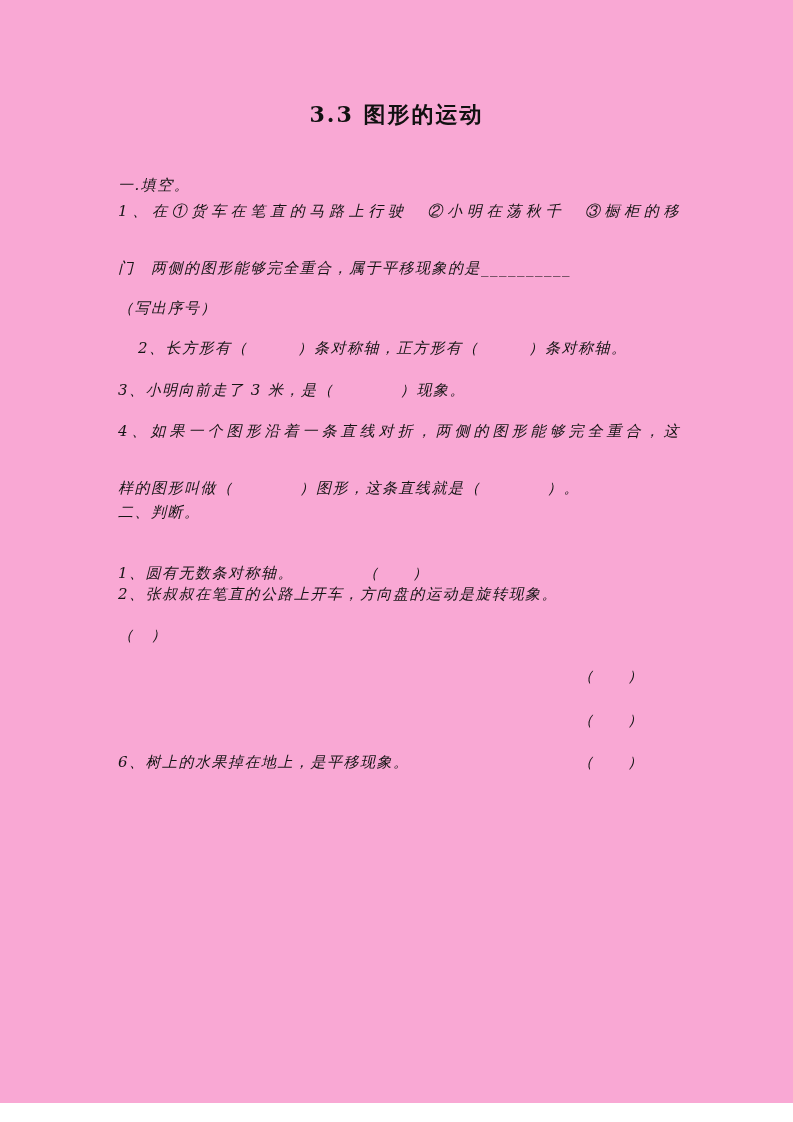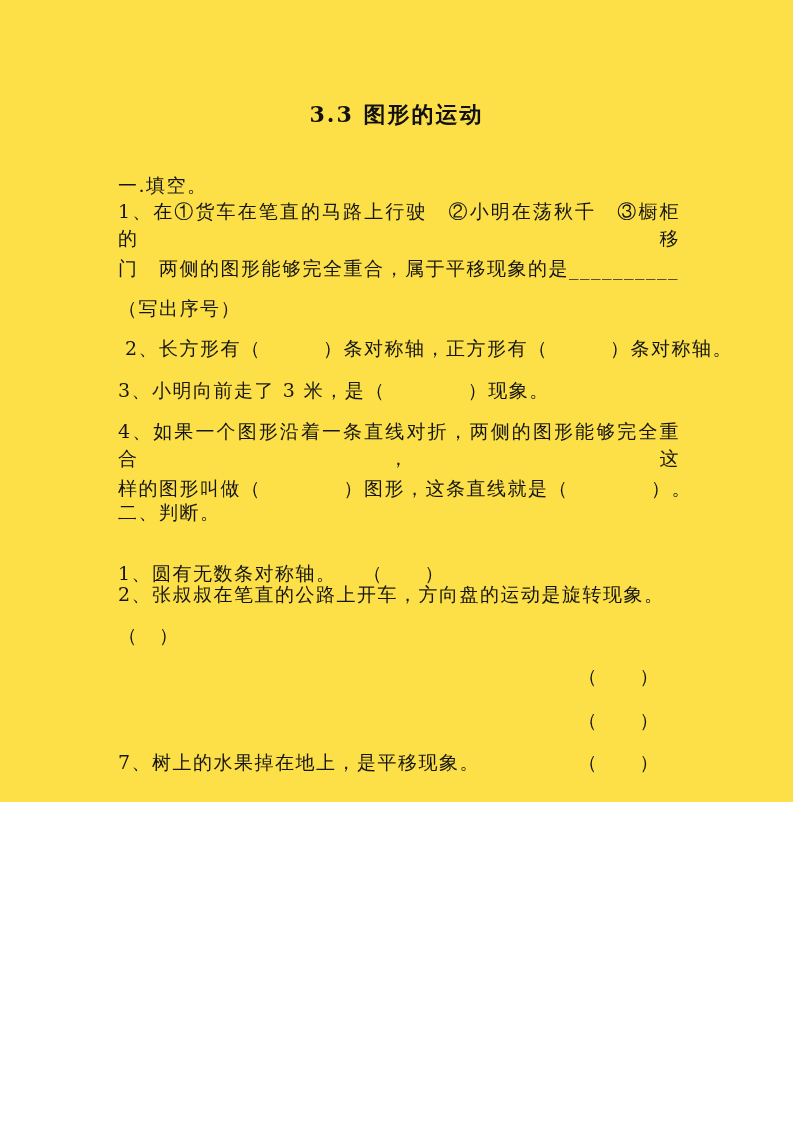"3.3 图形的运动" .page { background: #fde047 -> #f9a8d4; height: 802px -> 1103px }
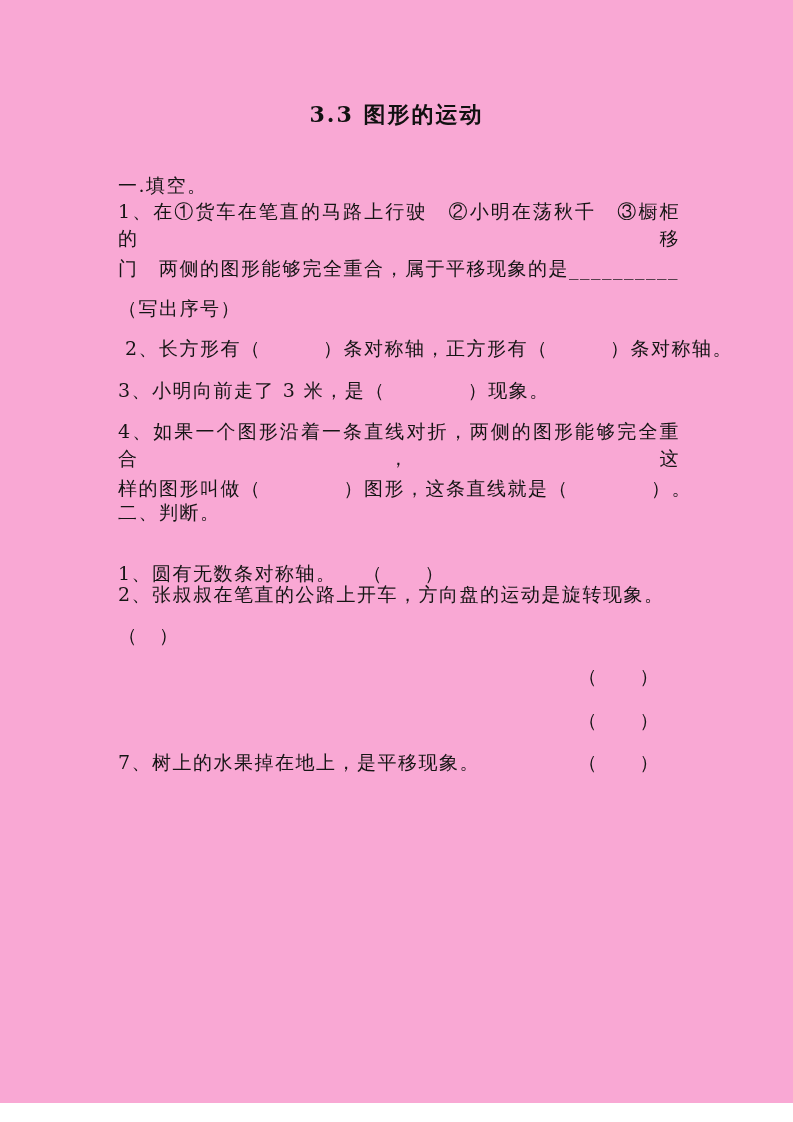"一.填空。" .line { font-size: 19px -> 15px; font-style: none -> italic }
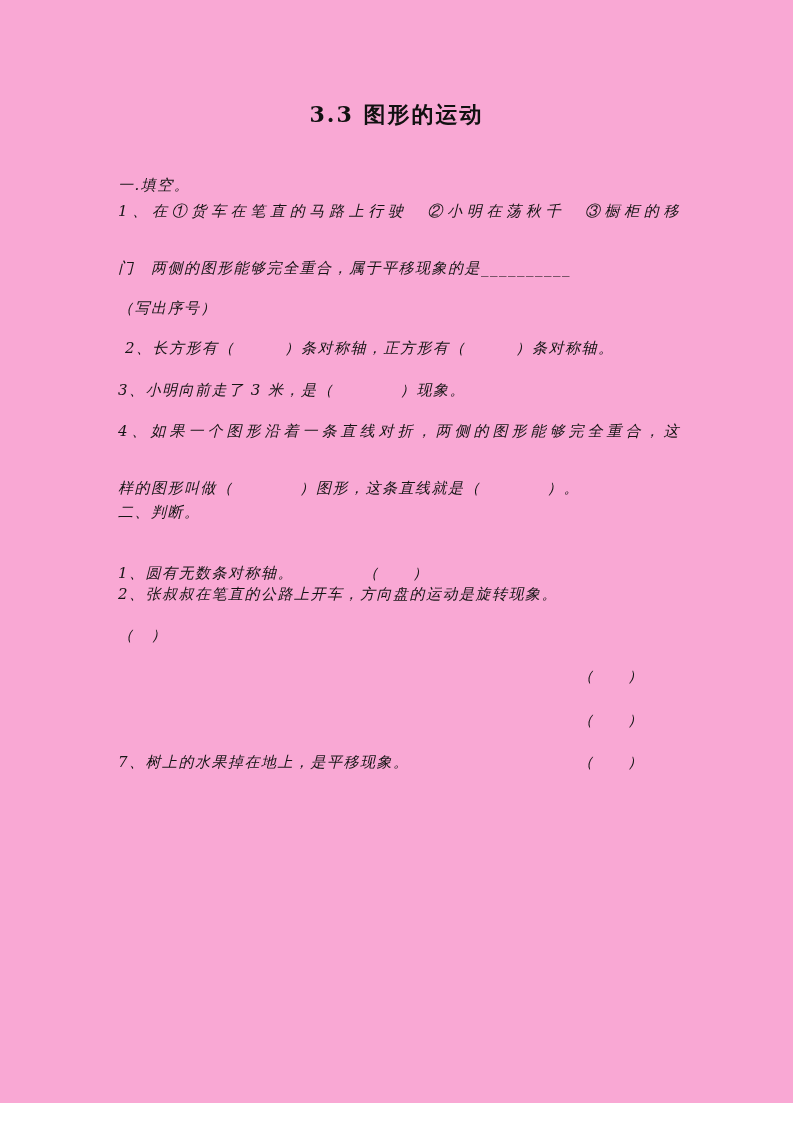"2、长方形有（ ）条对称轴，正方形有（ ）条对称轴。" .indent-sm { margin-left: none -> 13px }
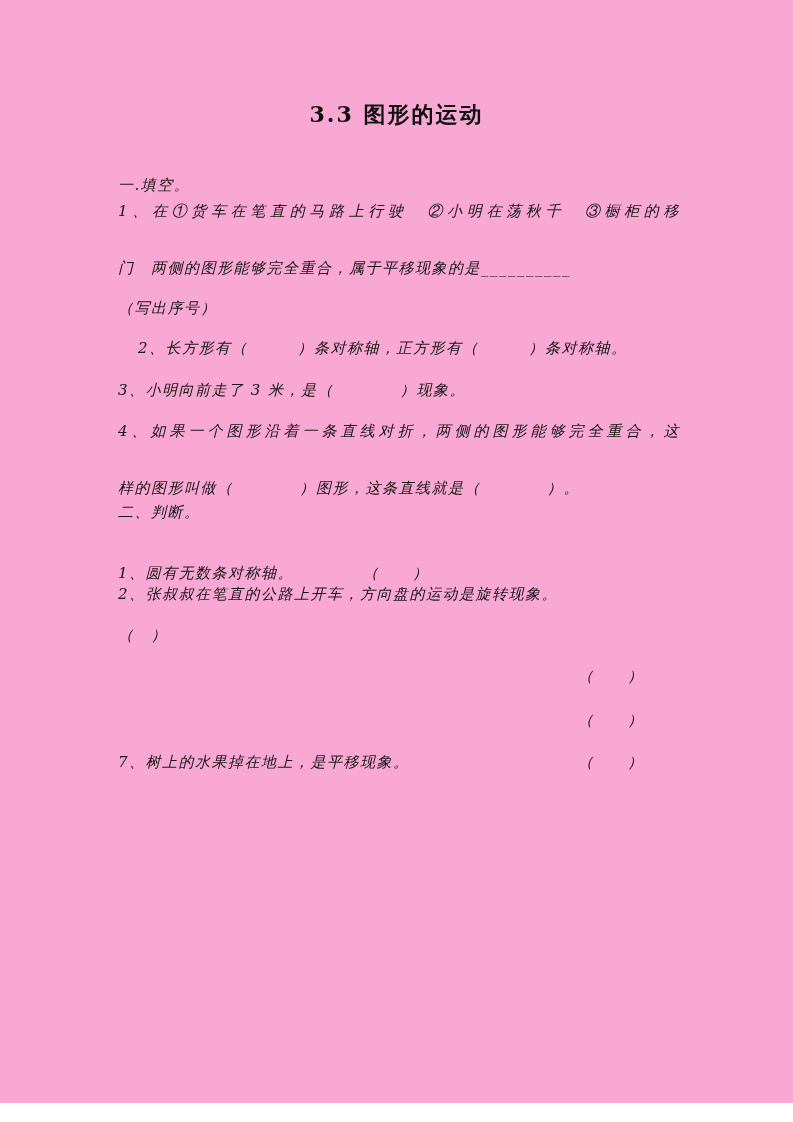"7、树上的水果掉在地上，是平移现象。" span { text: 7 -> 6 }
